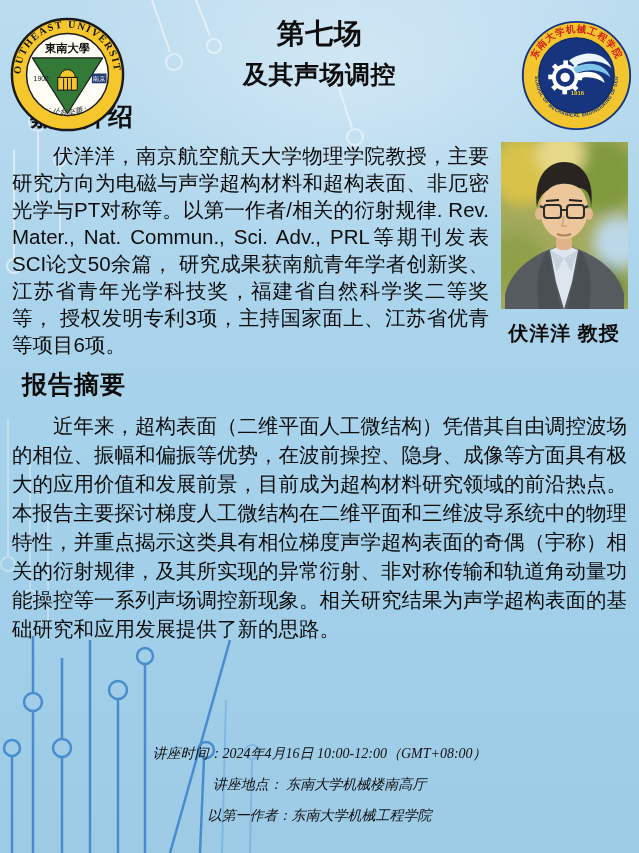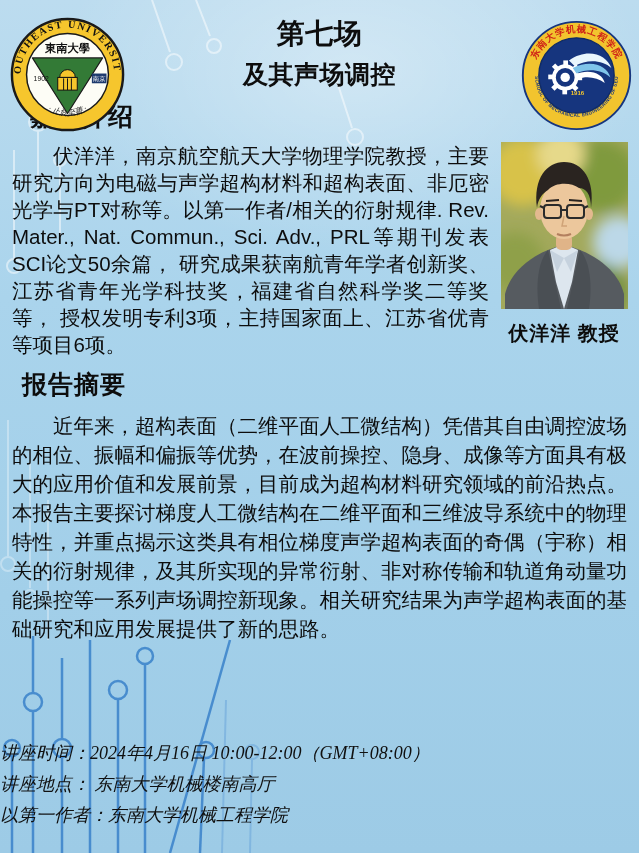"讲座时间：2024年4月16日 10:00-12:00（GMT+08:00）" .footer { font-size: 18px -> 14px; text-align: left -> center }
